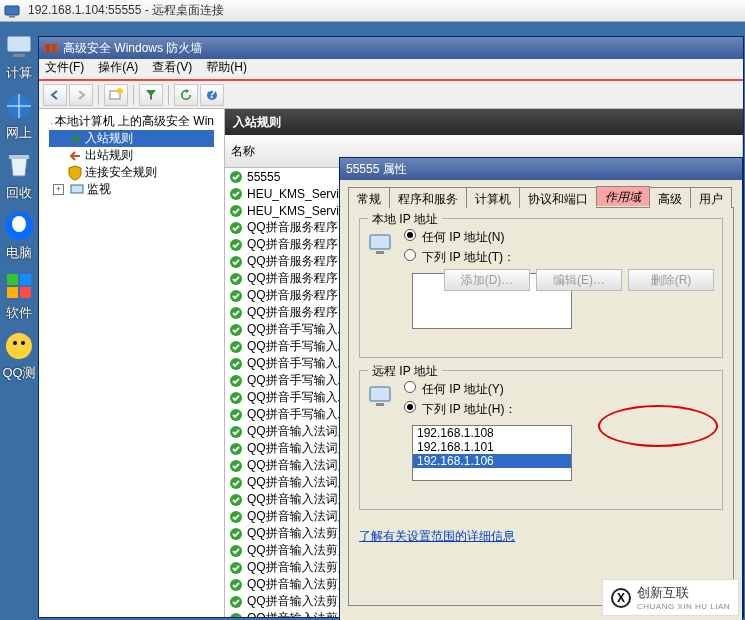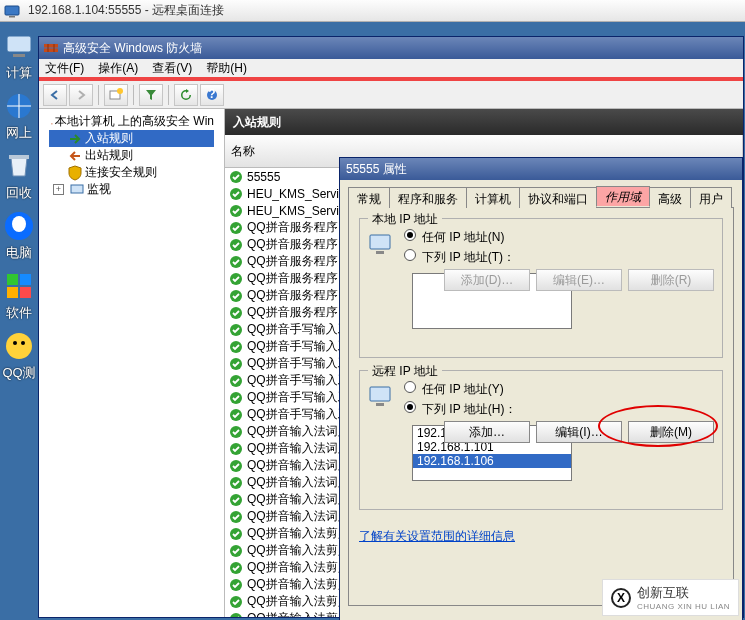"文件(F)" .mmc-menu { align-items: flex-end -> flex-start; border-bottom: 4px solid #ef4444 -> 2px solid #ef4444 }
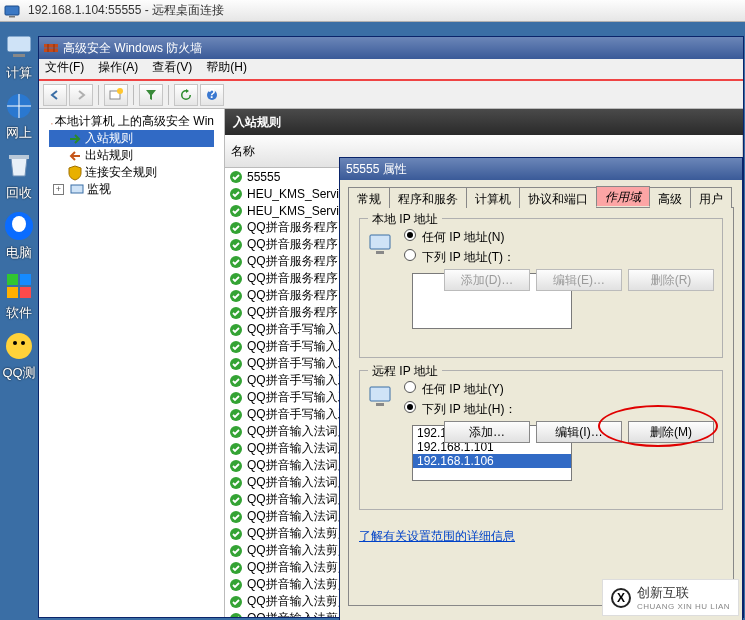"添加…" div.btncol { html: <div> <div>添加…</div> <div>编辑(I)…</div> <div>删除(M)</div> </div> -> none }
